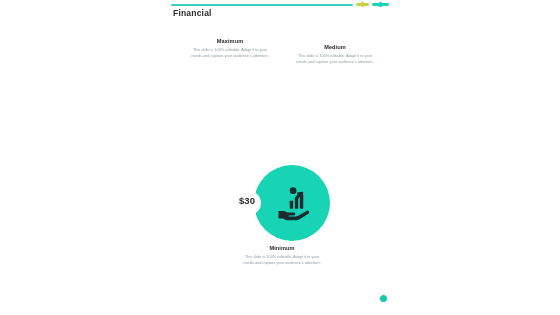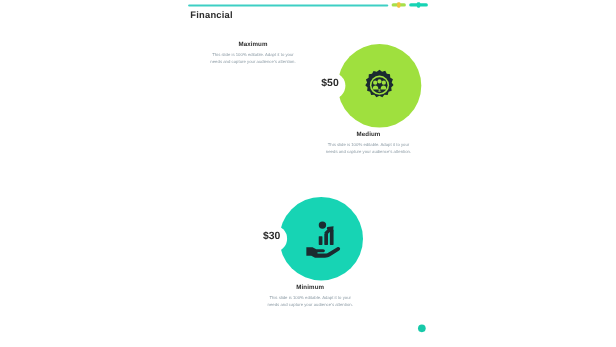"$50" div.disc-row { html: <div> <div></div> <div></div> <div>$50</div> <div> <svg> <g> <path></path> </g> <circle></circle> <circle></circle> <circle></circle> <circle></circle> <circle></circle> <path></path> <path></path> <text>$</text> </svg> </div> </div> -> none }
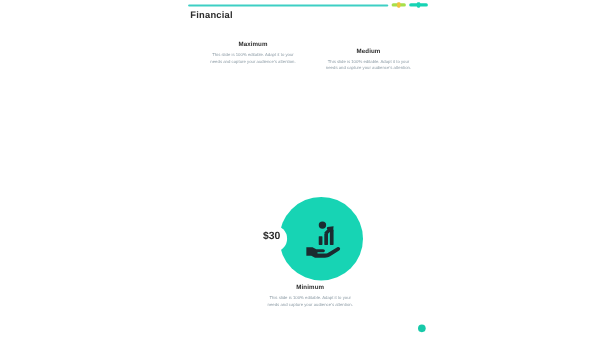"$30" .metric.m3 { top: 179px -> 165px }
